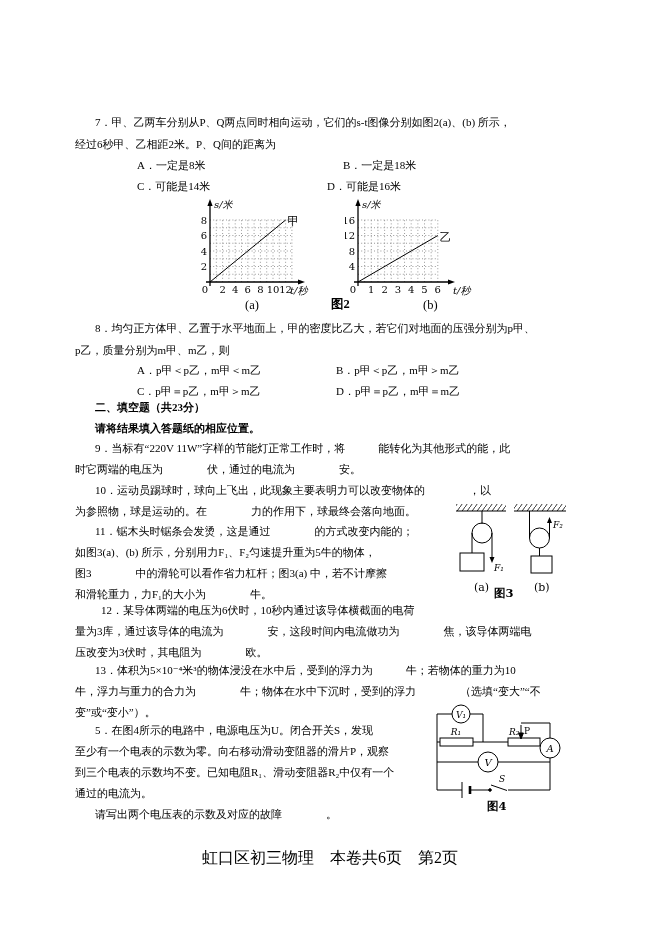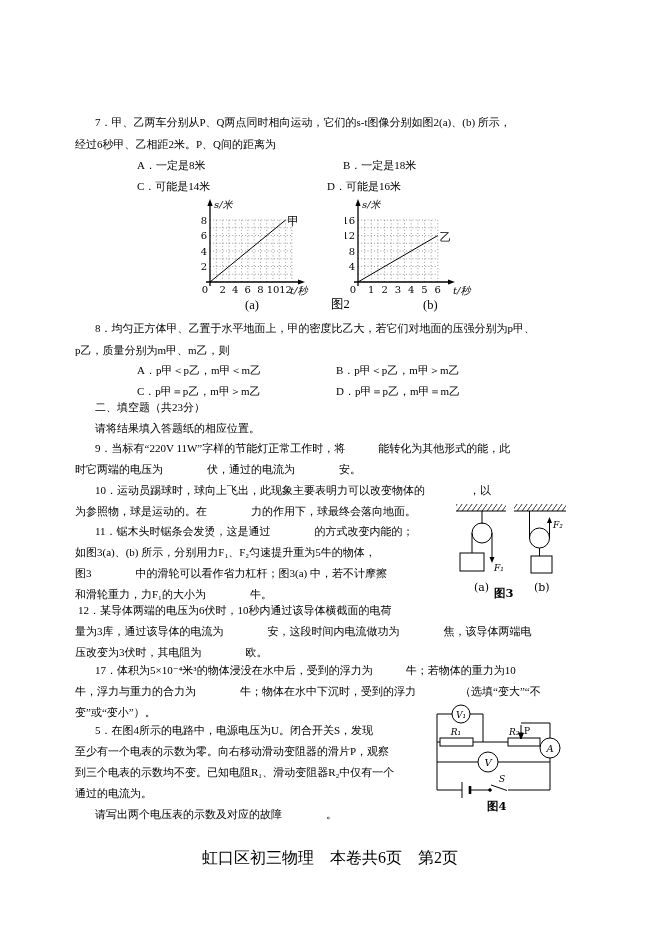"图2" .b { font-weight: normal -> bold }
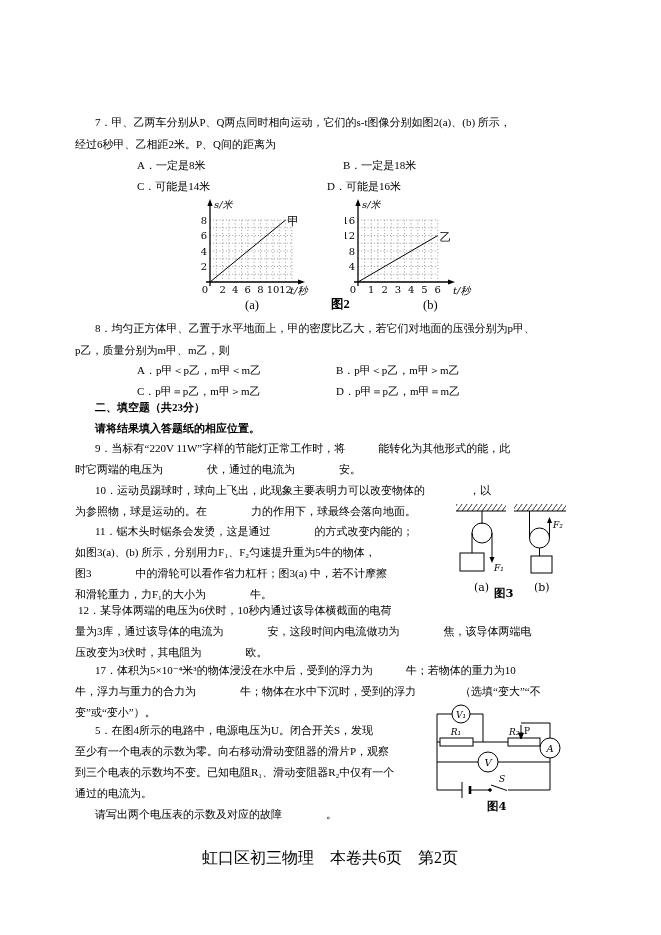"12．某导体两端的电压为6伏时，10秒内通过该导体横截面的电荷" div.t { left: 78px -> 101px }
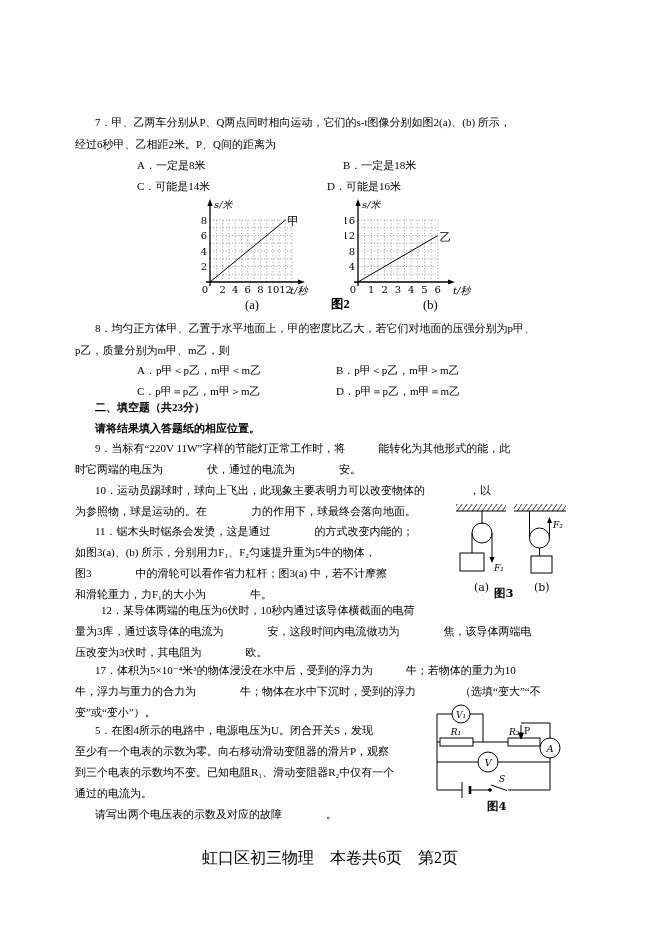"17．体积为5×10⁻⁴米³的物体浸没在水中后，受到的浮力为" div.t { text: 17 -> 13 }
